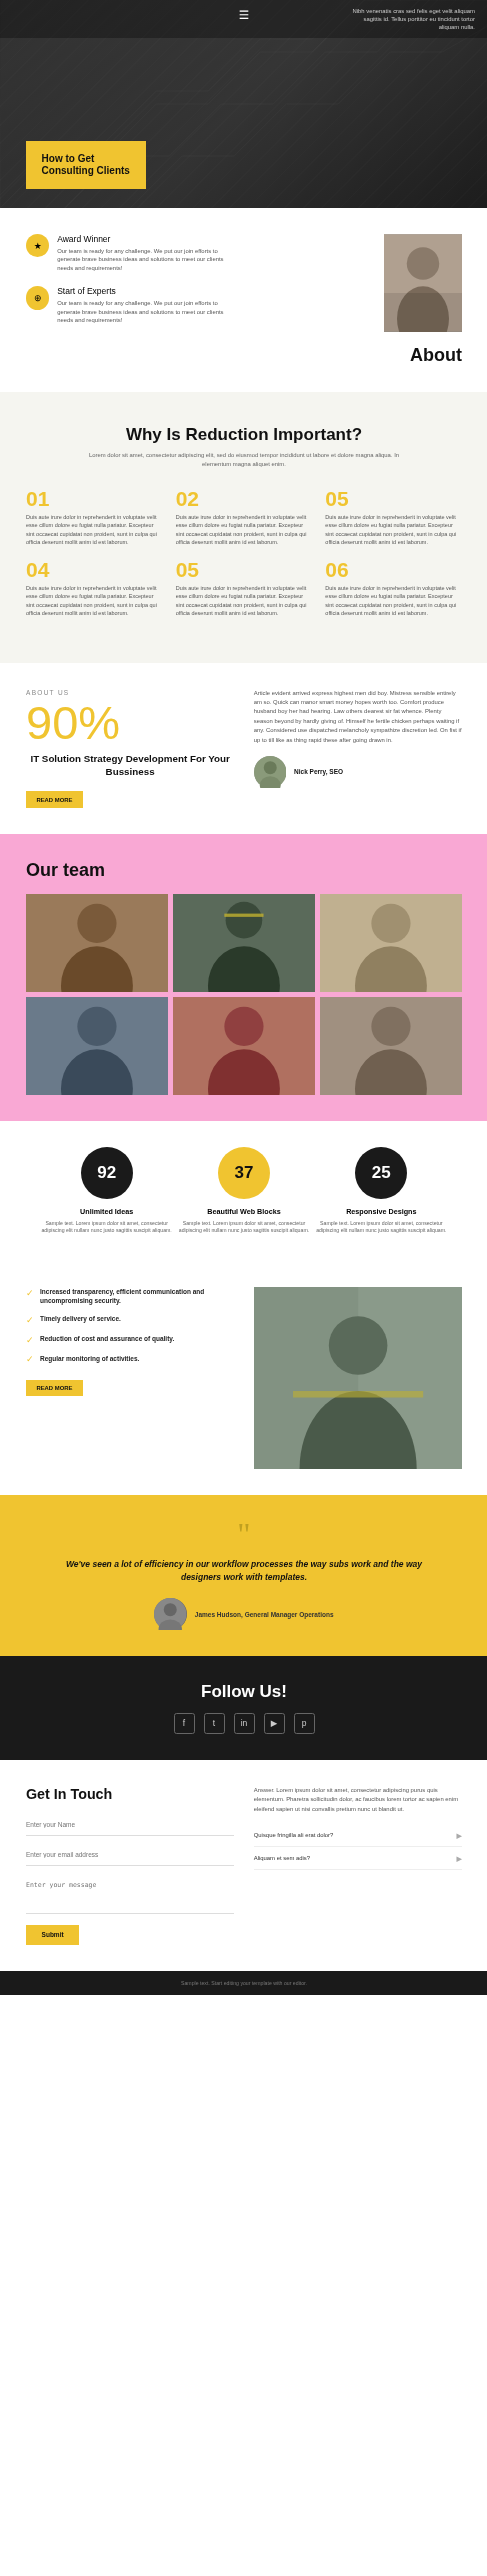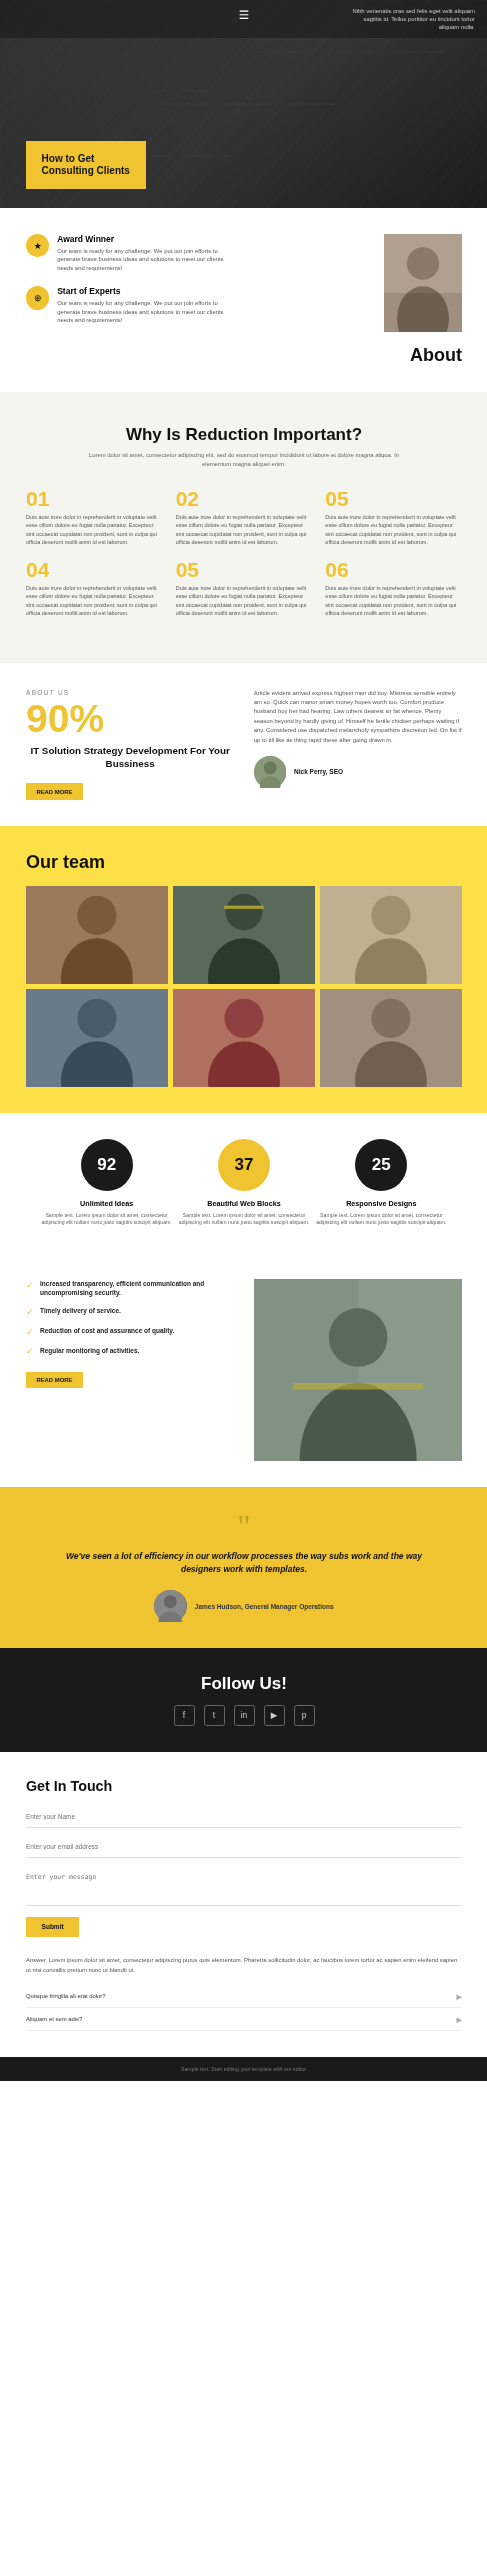"Award Winner" .about-item-text h3 { font-weight: 700 -> 400 }
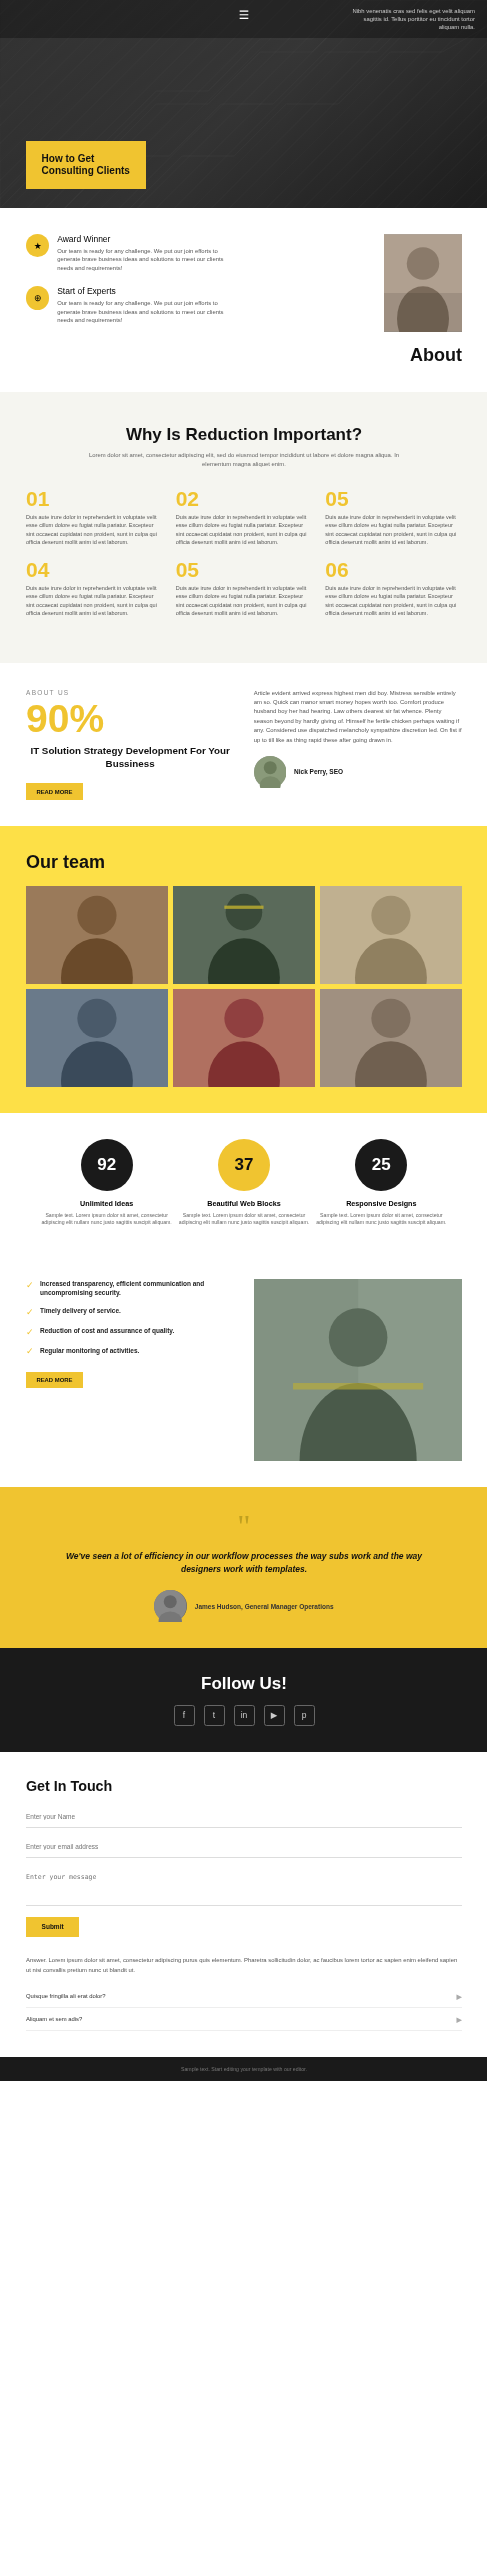"90%" .about-us-percent { font-size: 39px -> 47px; font-weight: 700 -> 400 }
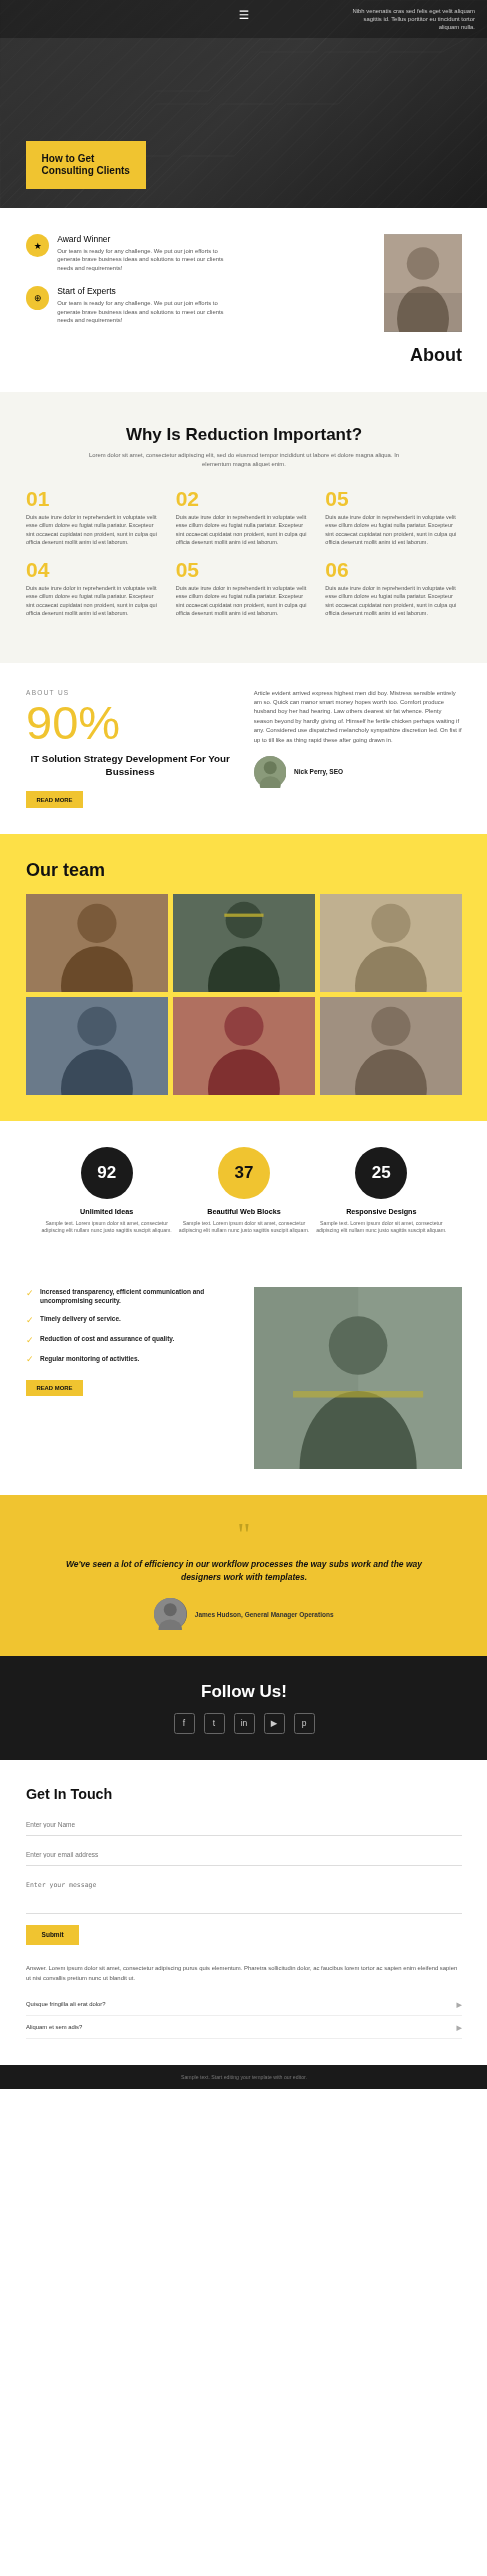"Our team" .team-section { background: #fde047 -> #f9a8d4 }
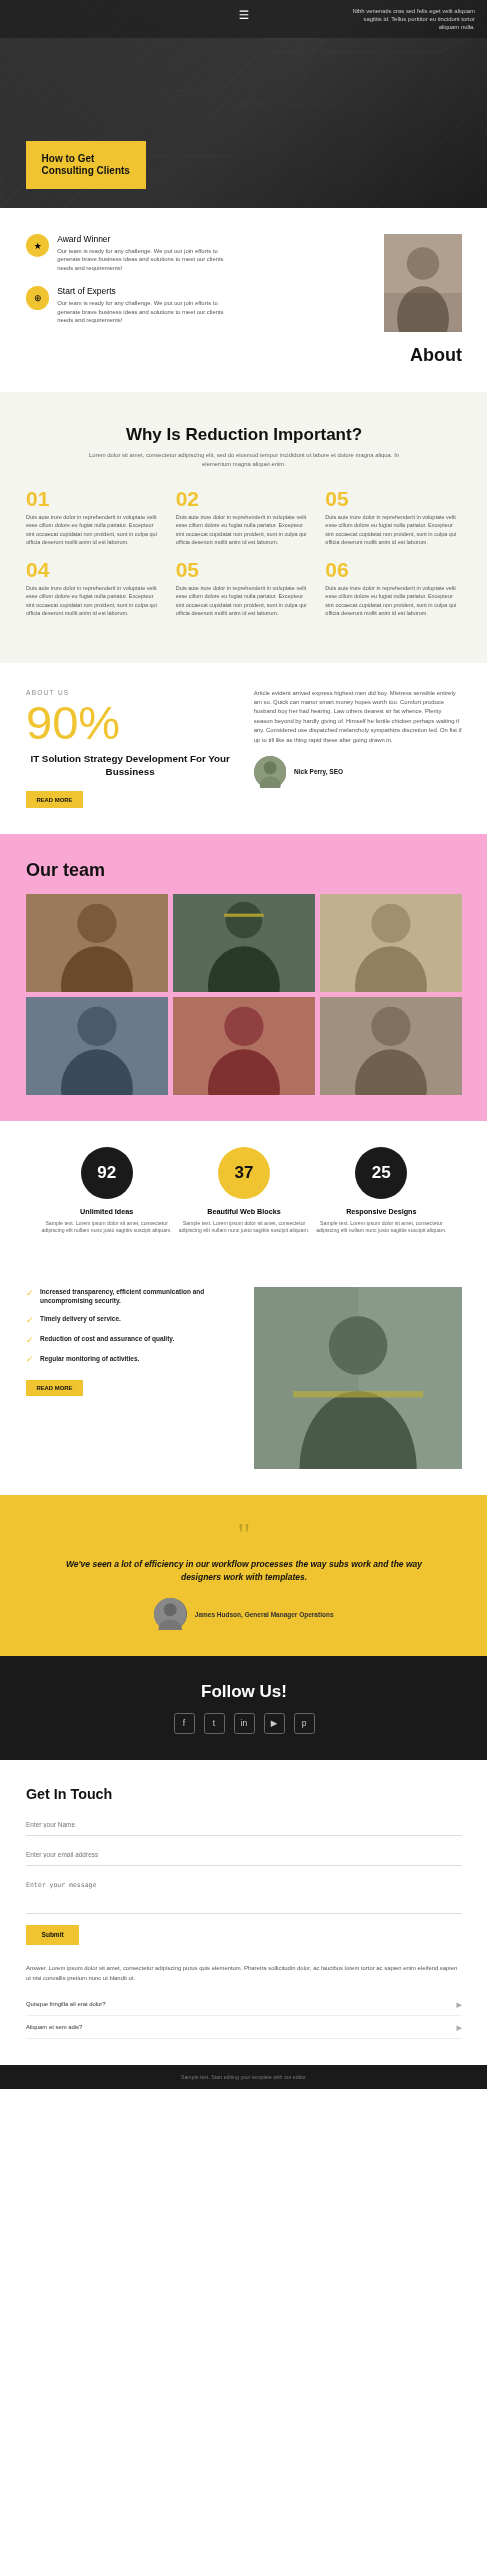"Get In Touch" .contact-section { flex-direction: column -> none }
